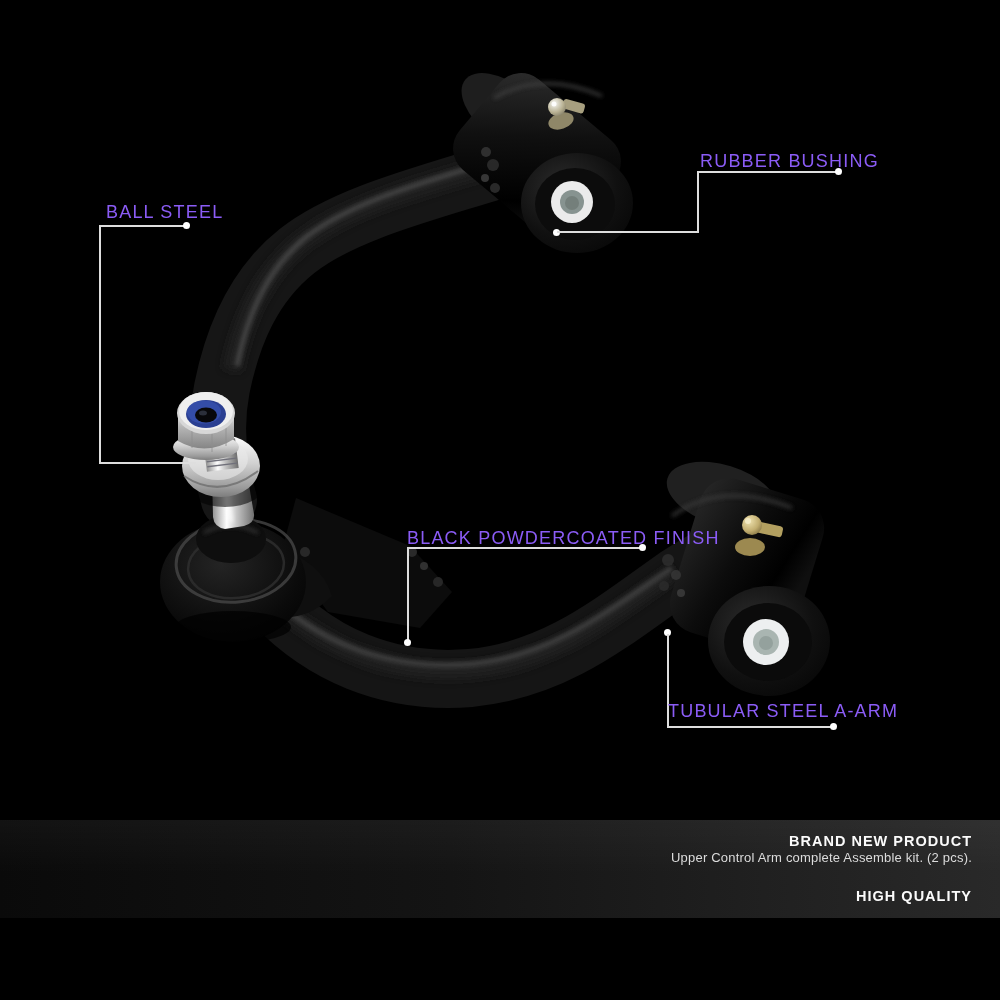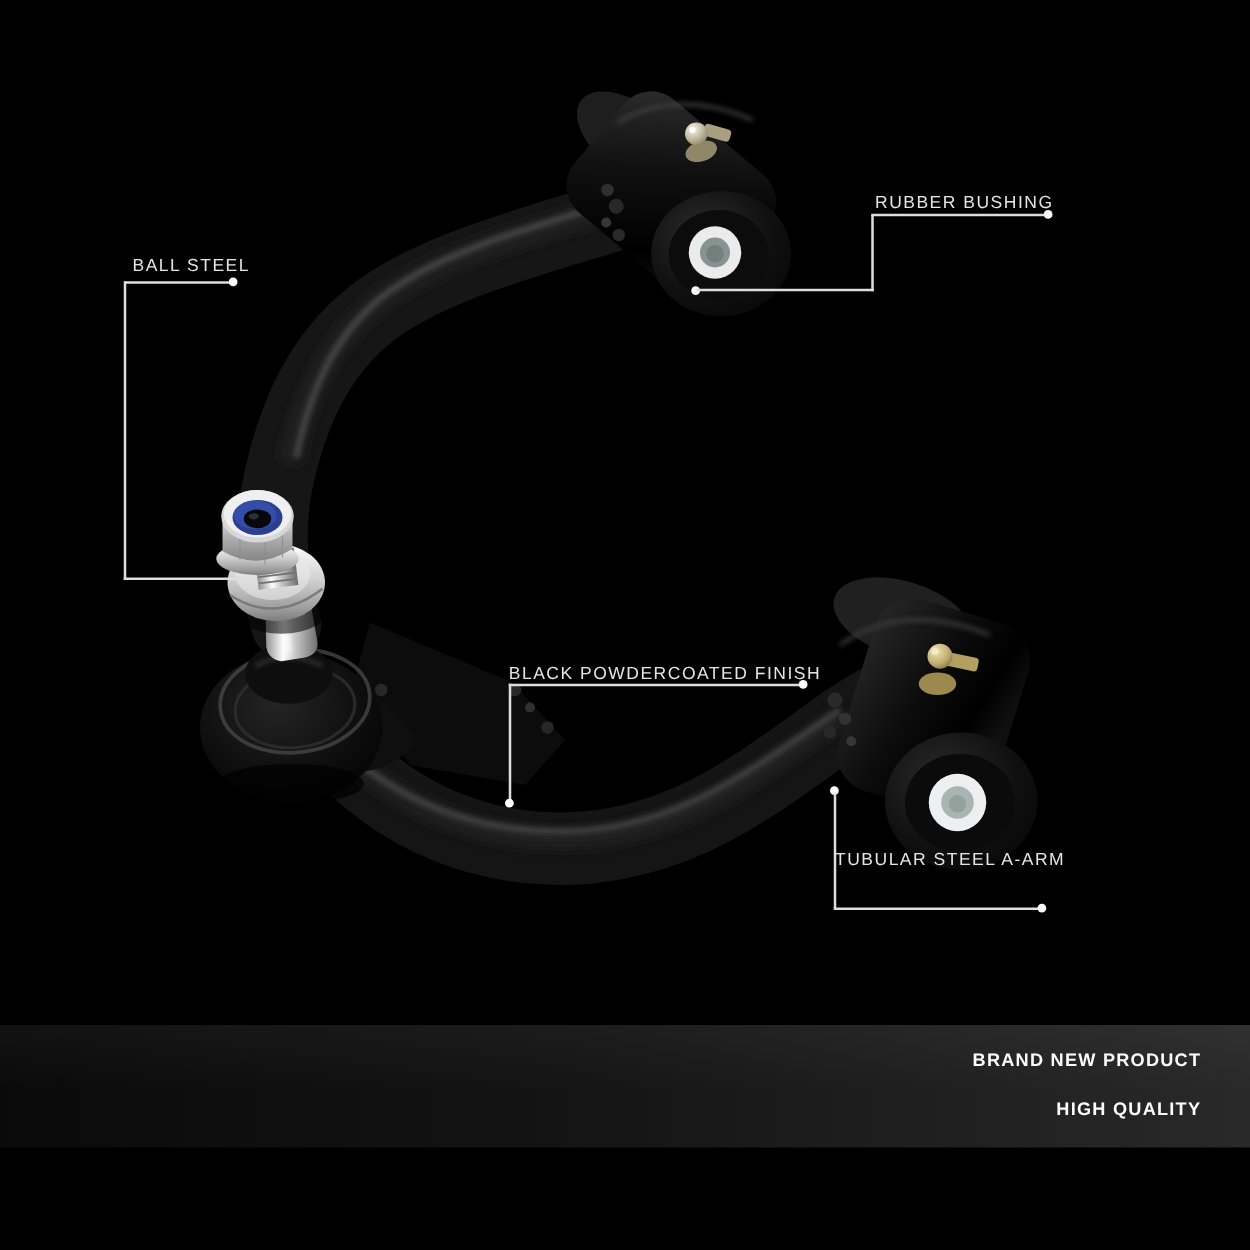"RUBBER BUSHING" .callout-label { color: #e5e5e5 -> #8b5cf6; font-size: 14px -> 18px }
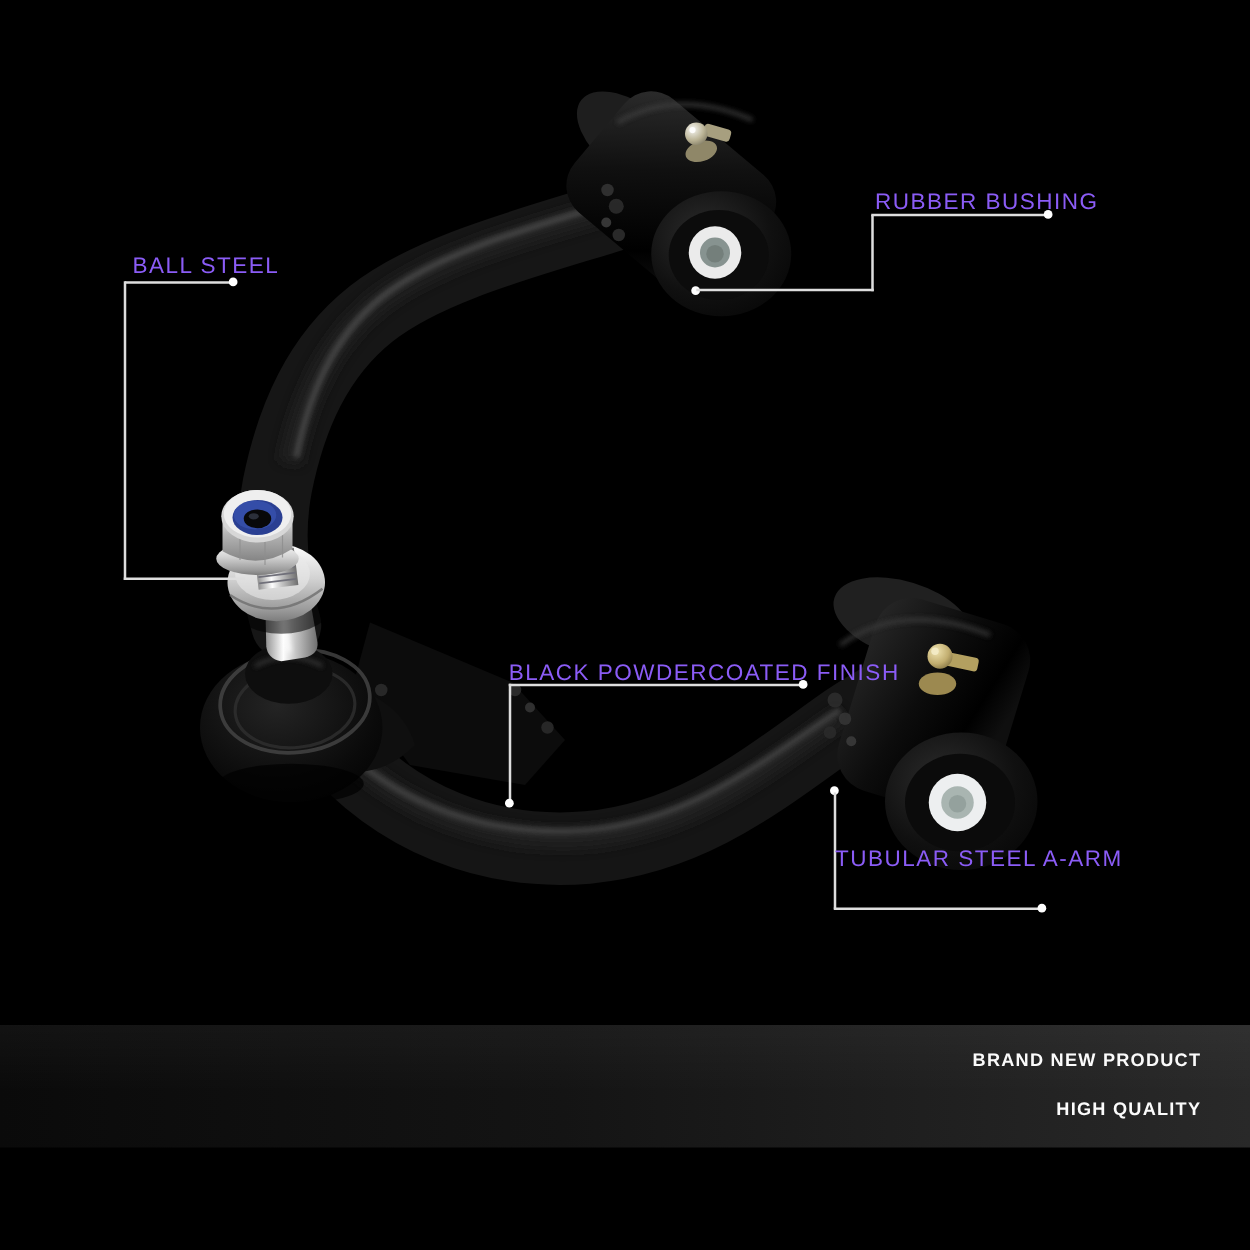"TUBULAR STEEL A-ARM" .lbl-tubular { top: 680px -> 704px }
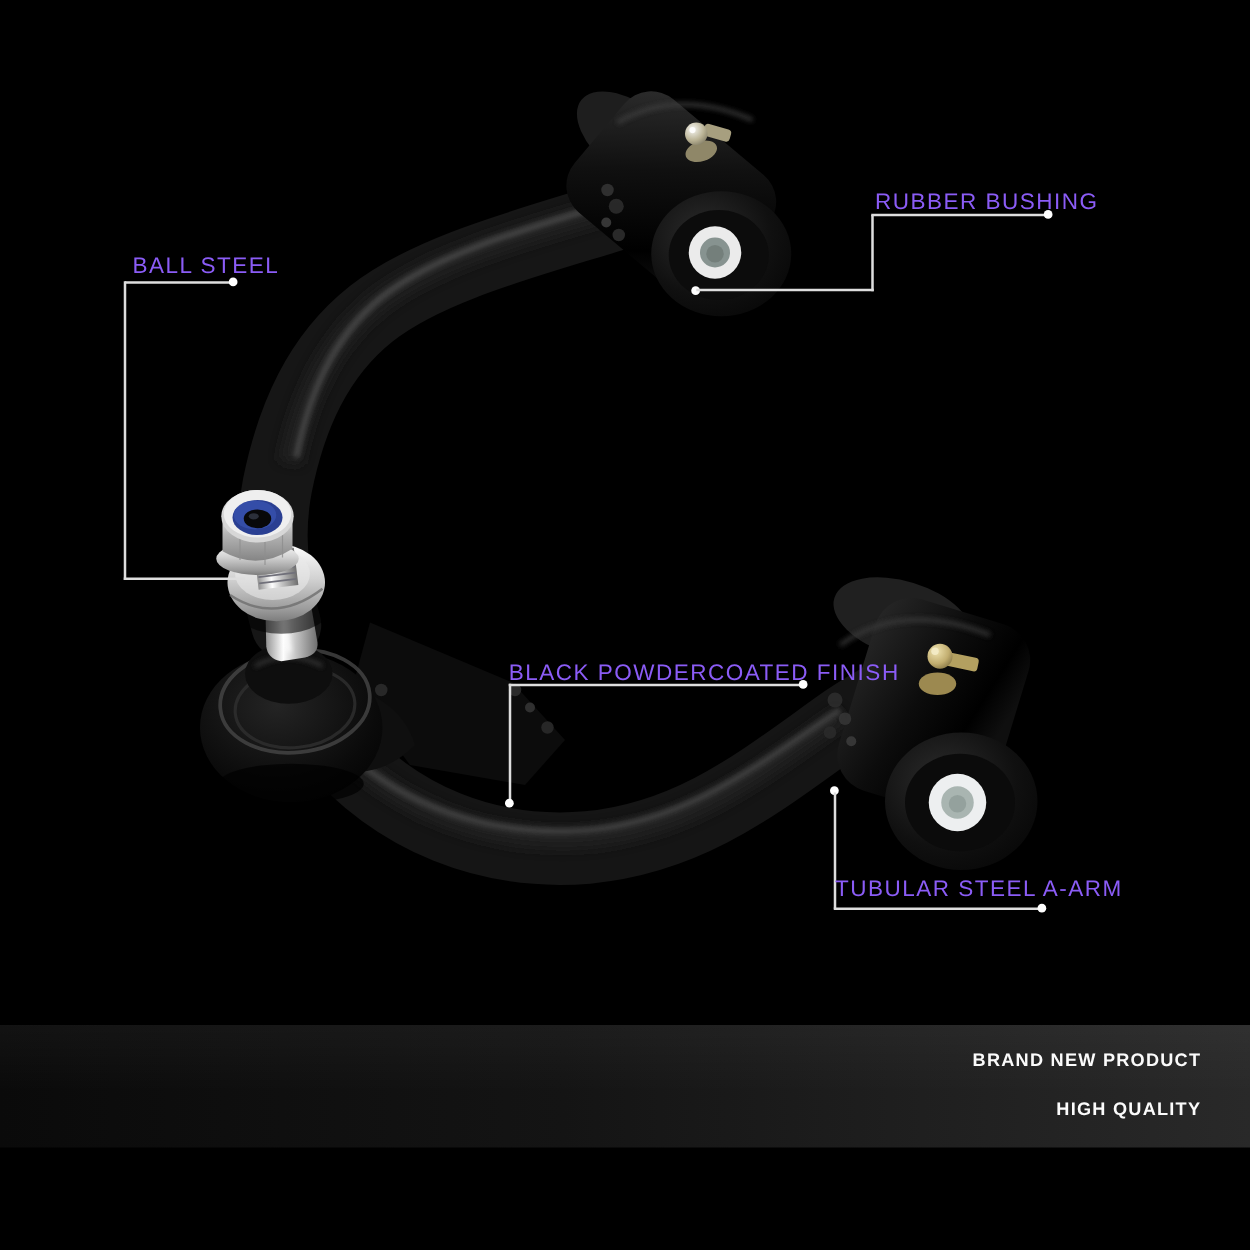"BRAND NEW PRODUCT" .info-strip { padding-right: 39px -> 28px }
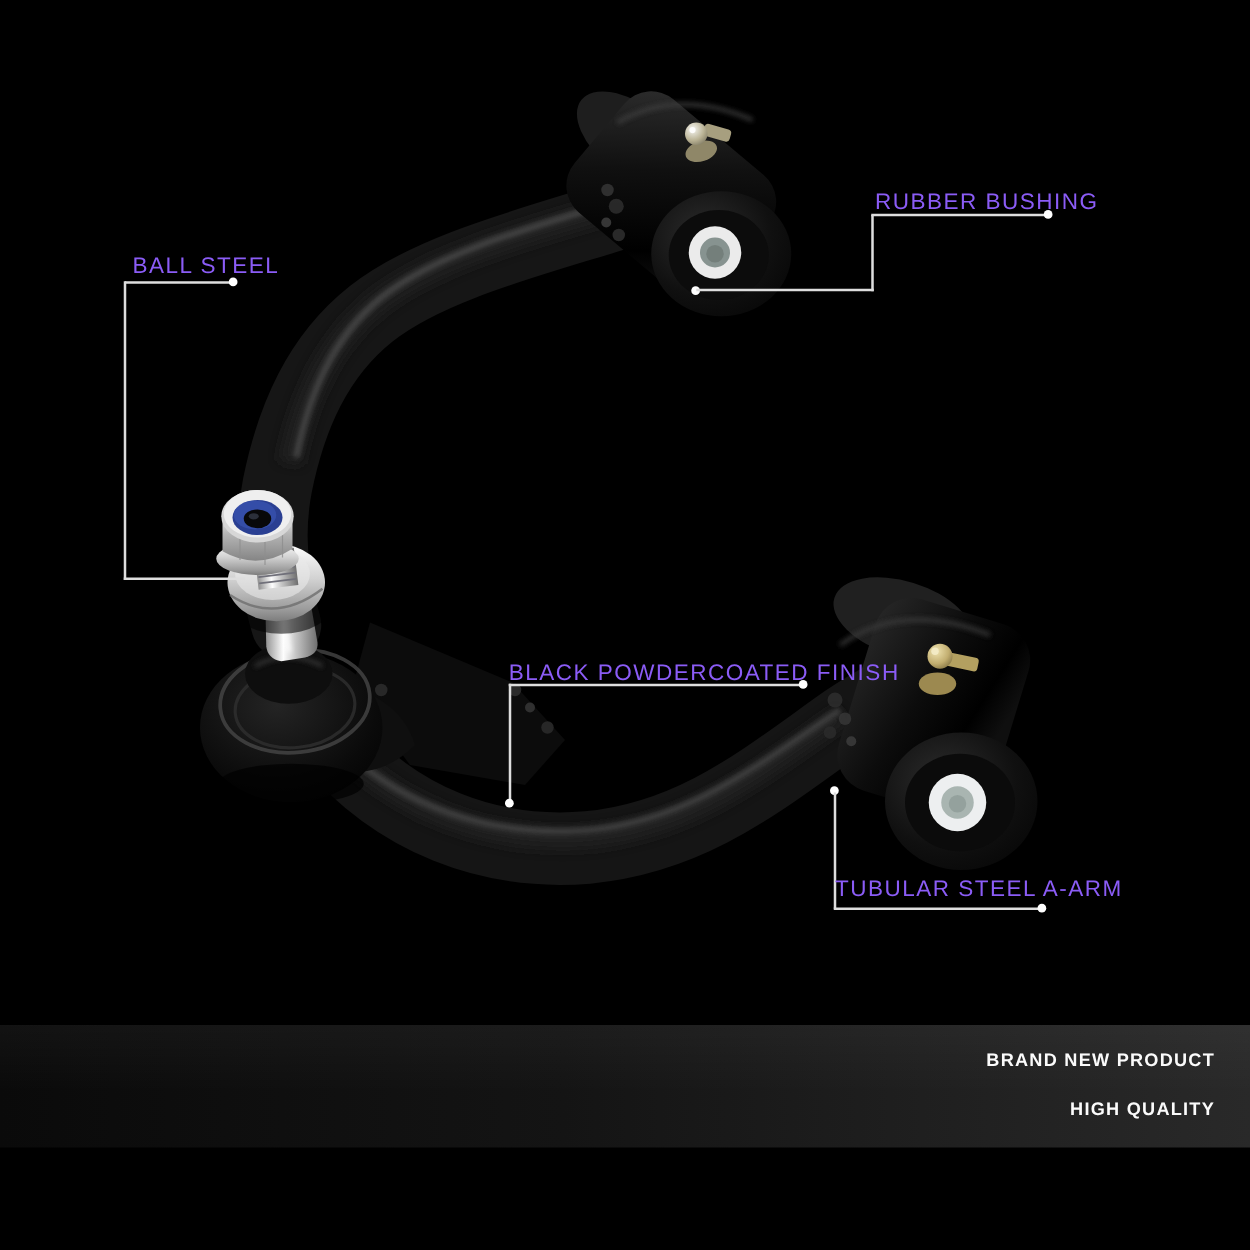"Upper Control Arm complete Assemble" div.info-desc { html: none -> <div>Upper Control Arm complete Assemble kit. (2 pcs).</div> }
